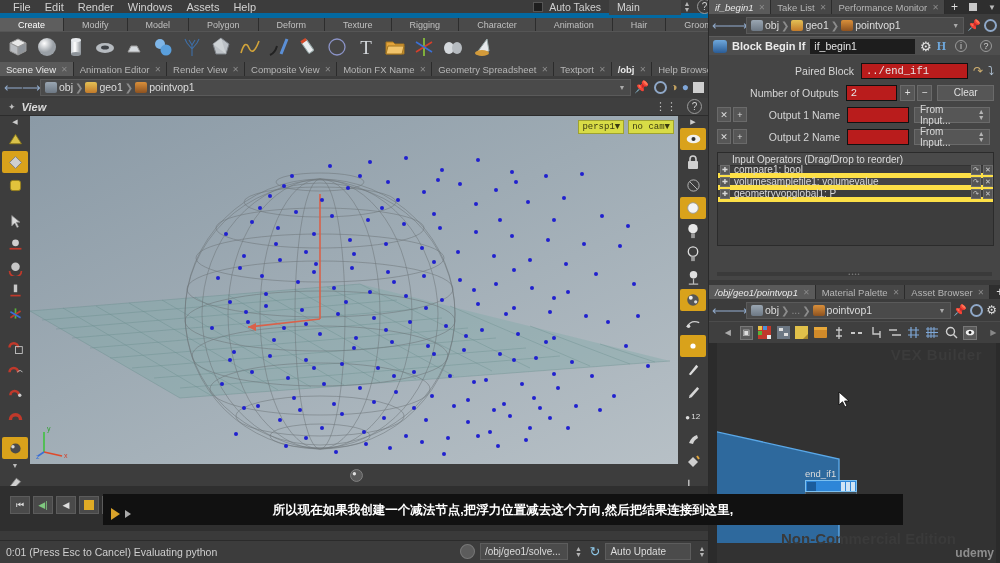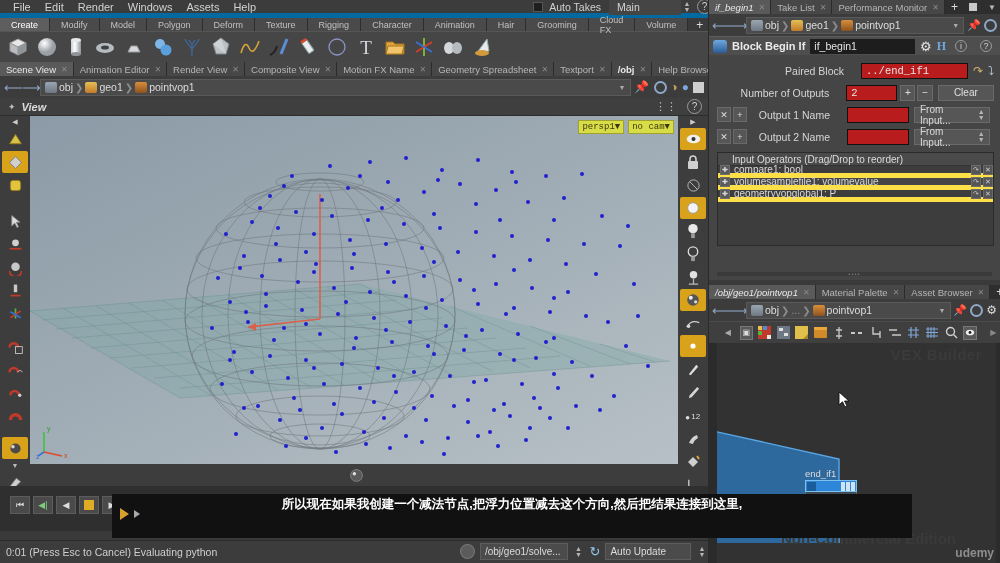"Create" #shelftabs .stab { padding: 0 11px -> 0 18px }
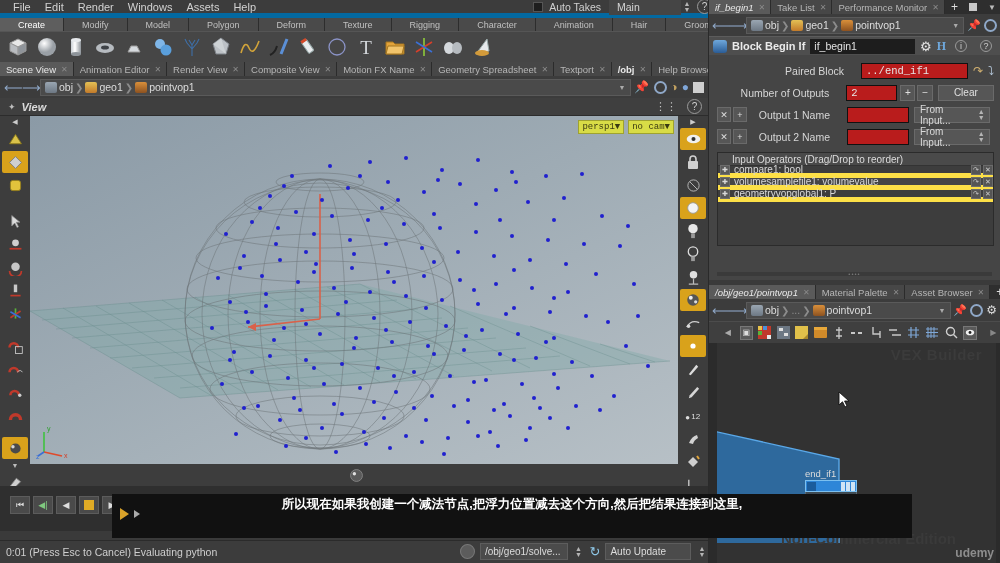"Paired Block" .plabel { padding-right: 17px -> 7px }
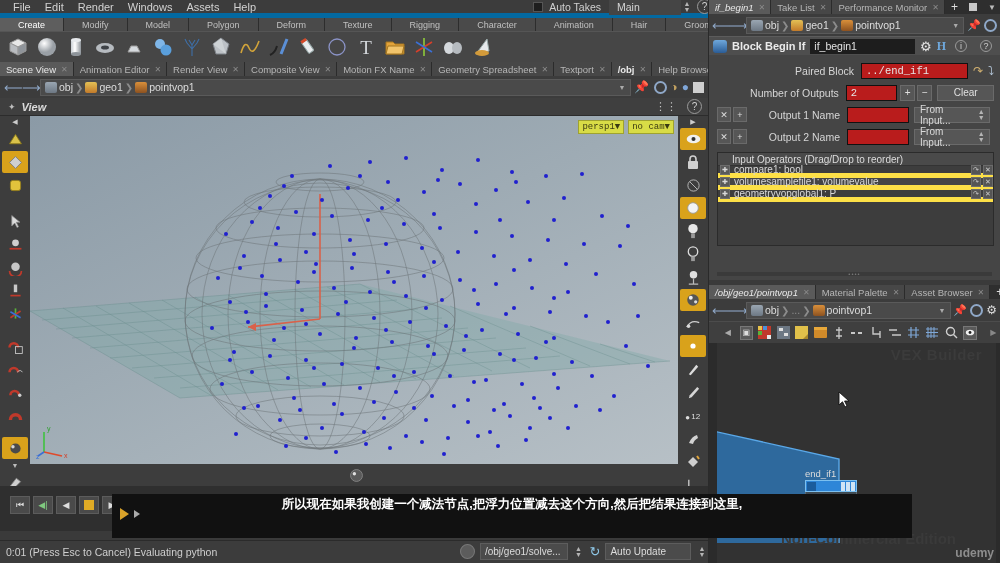"所以现在如果我创建一个减法节点,把浮力位置减去这个方向,然后把结果连接到这里," #subs { height: 44px -> 31px; justify-content: space-between -> center; left: 112px -> 103px }
